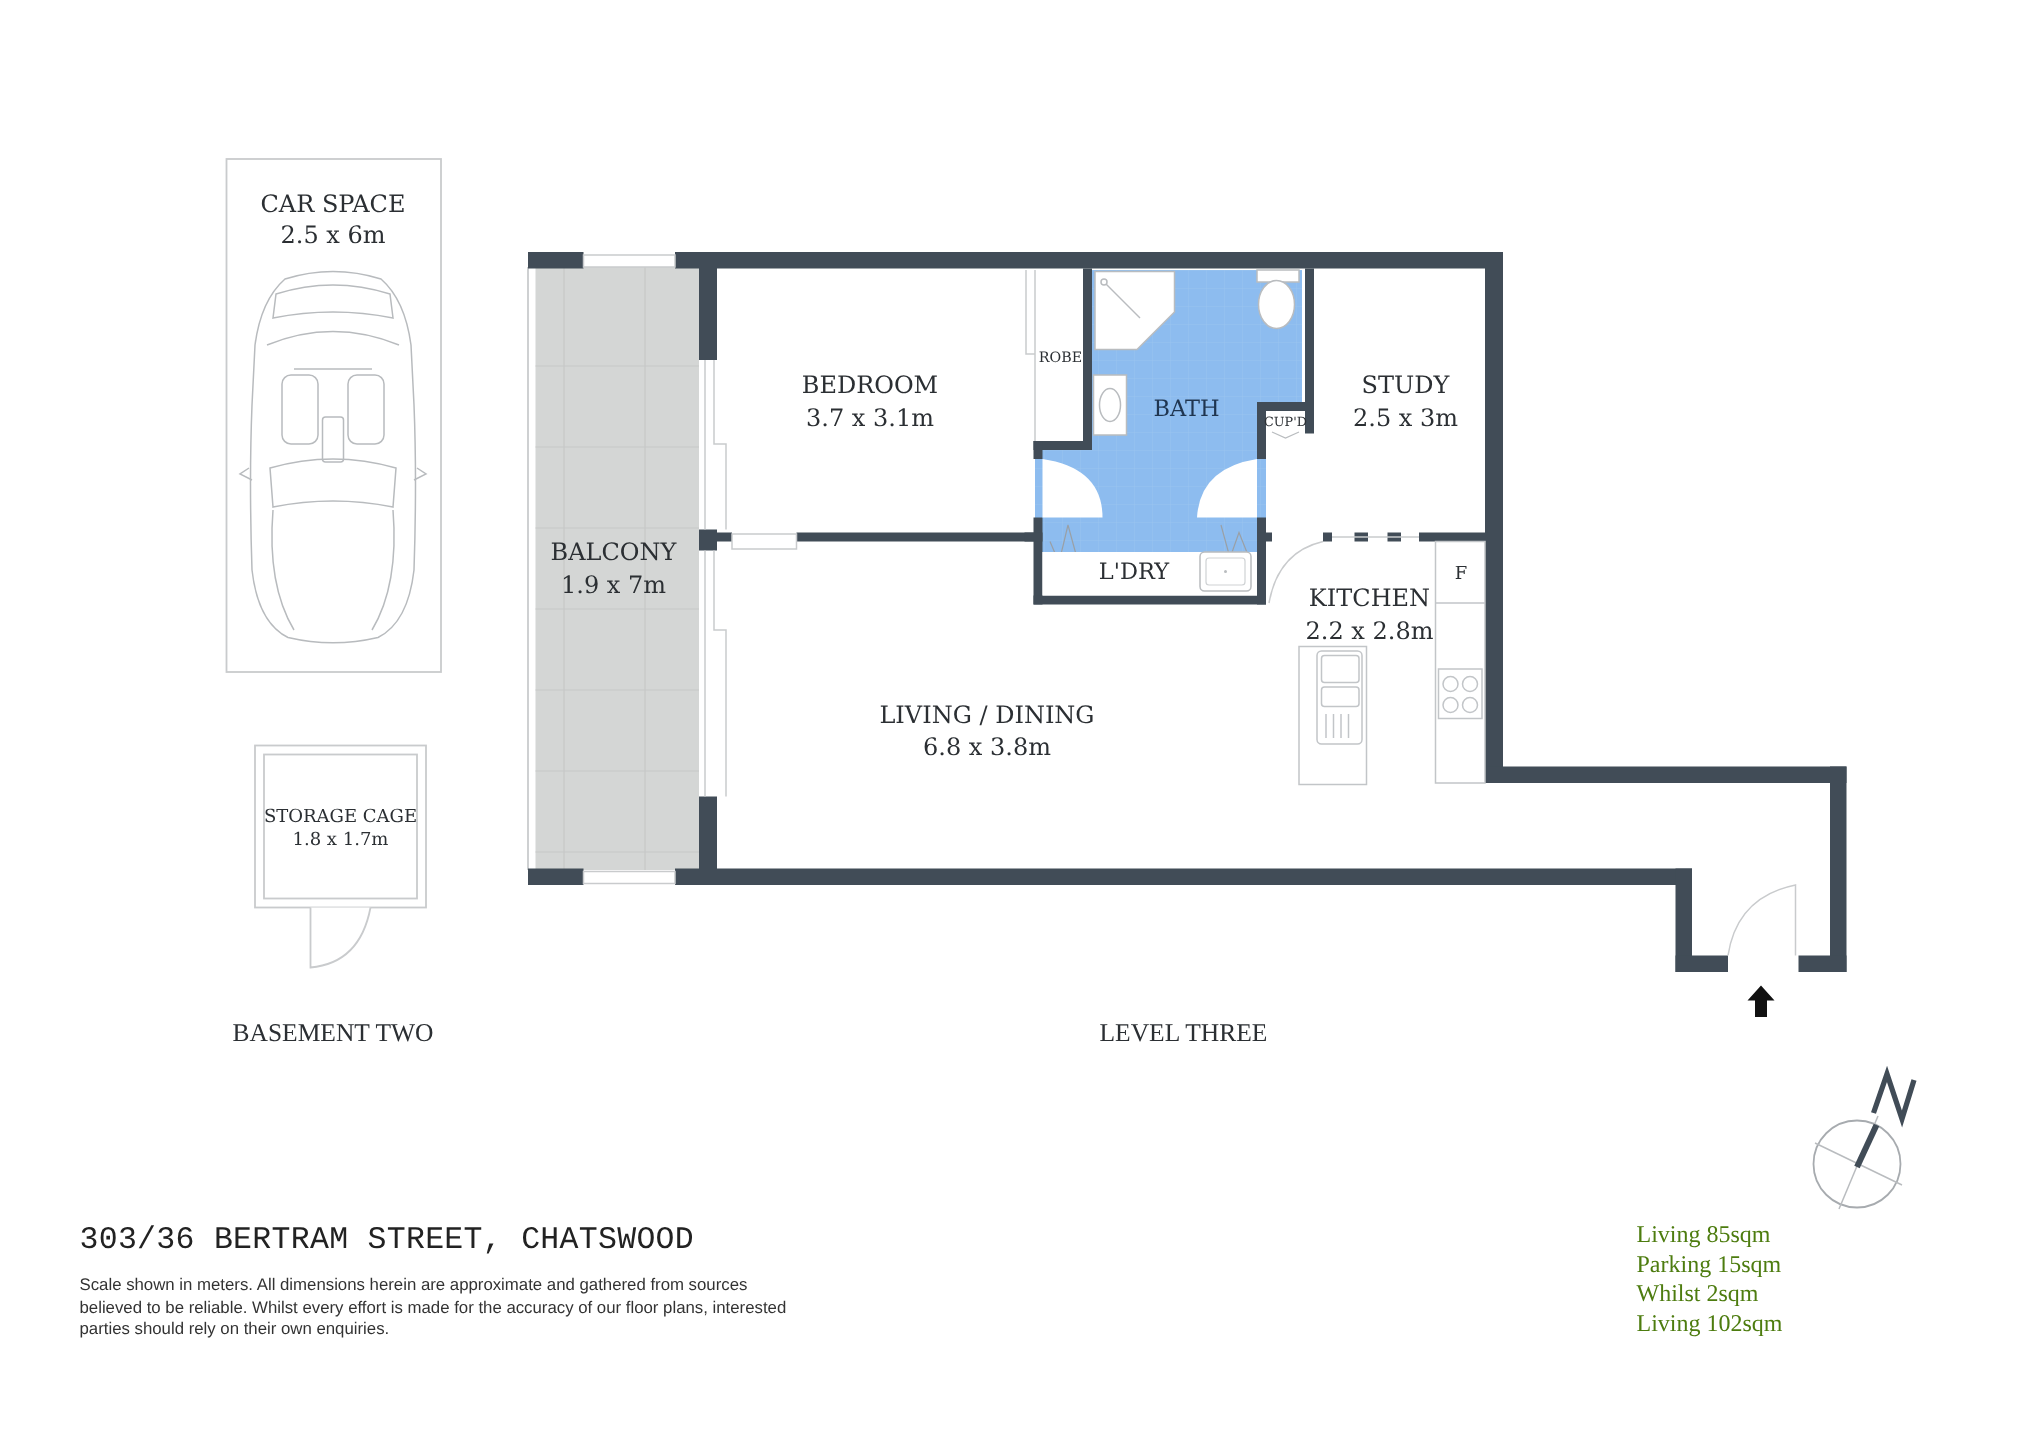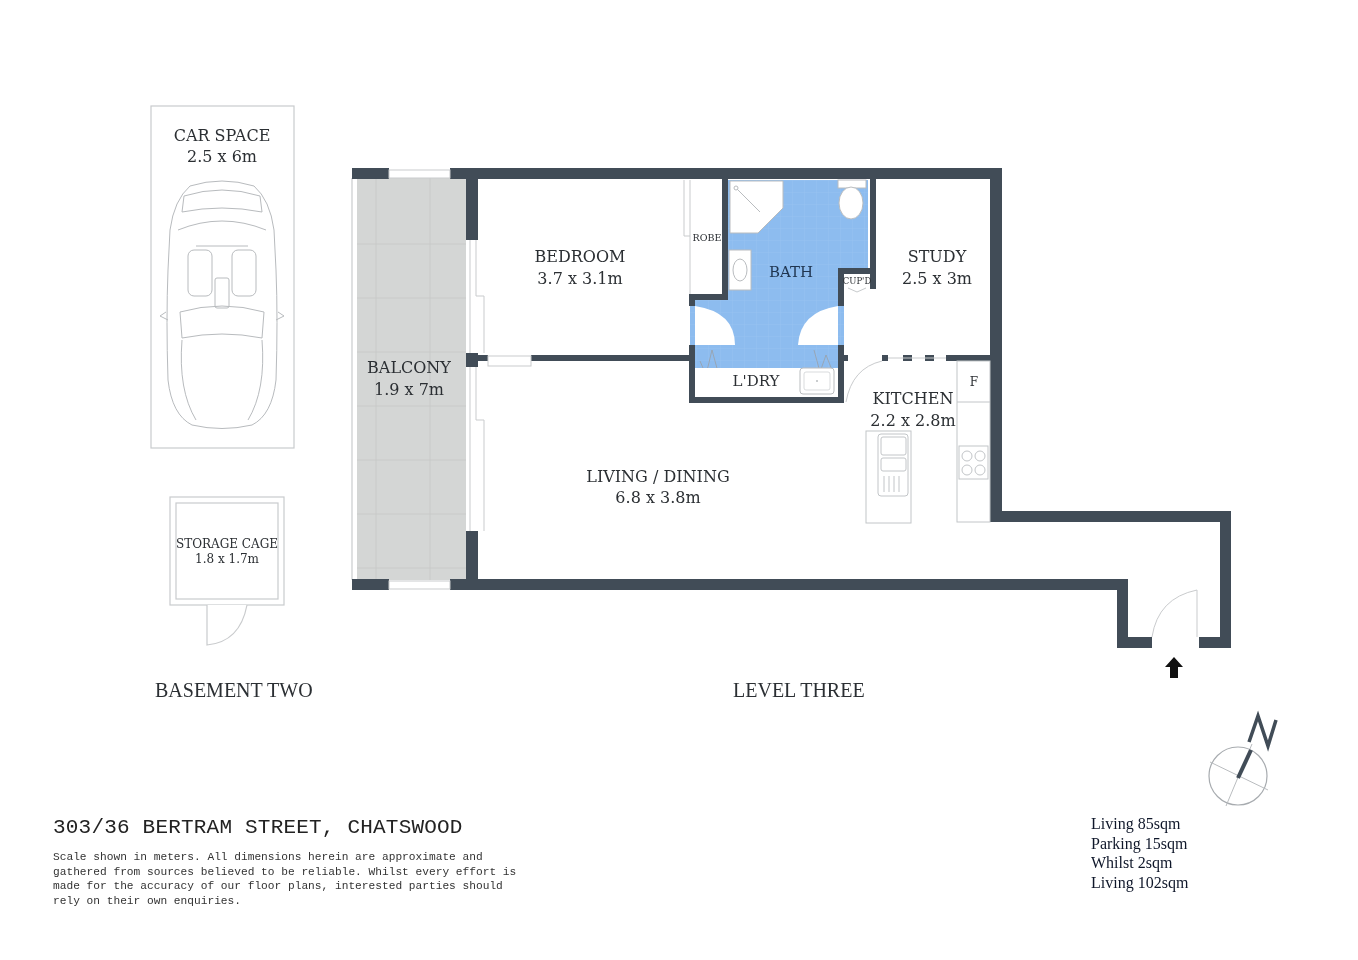"BASEMENT TWO" .level-label { font-size: 20px -> 17px }
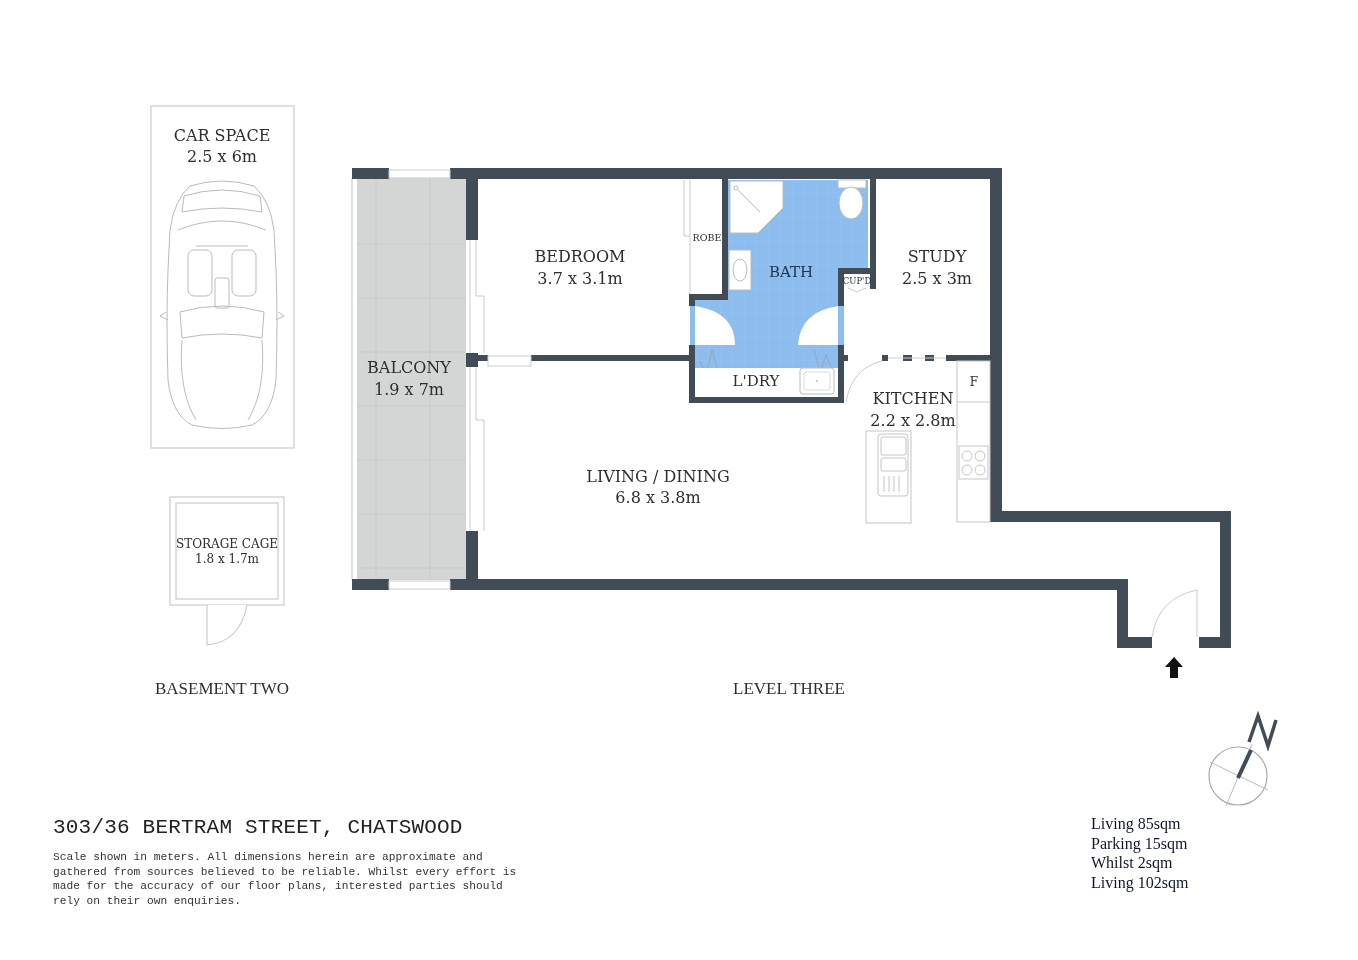"Living 85sqm" .areas { color: #0f172a -> #4d7c0f }
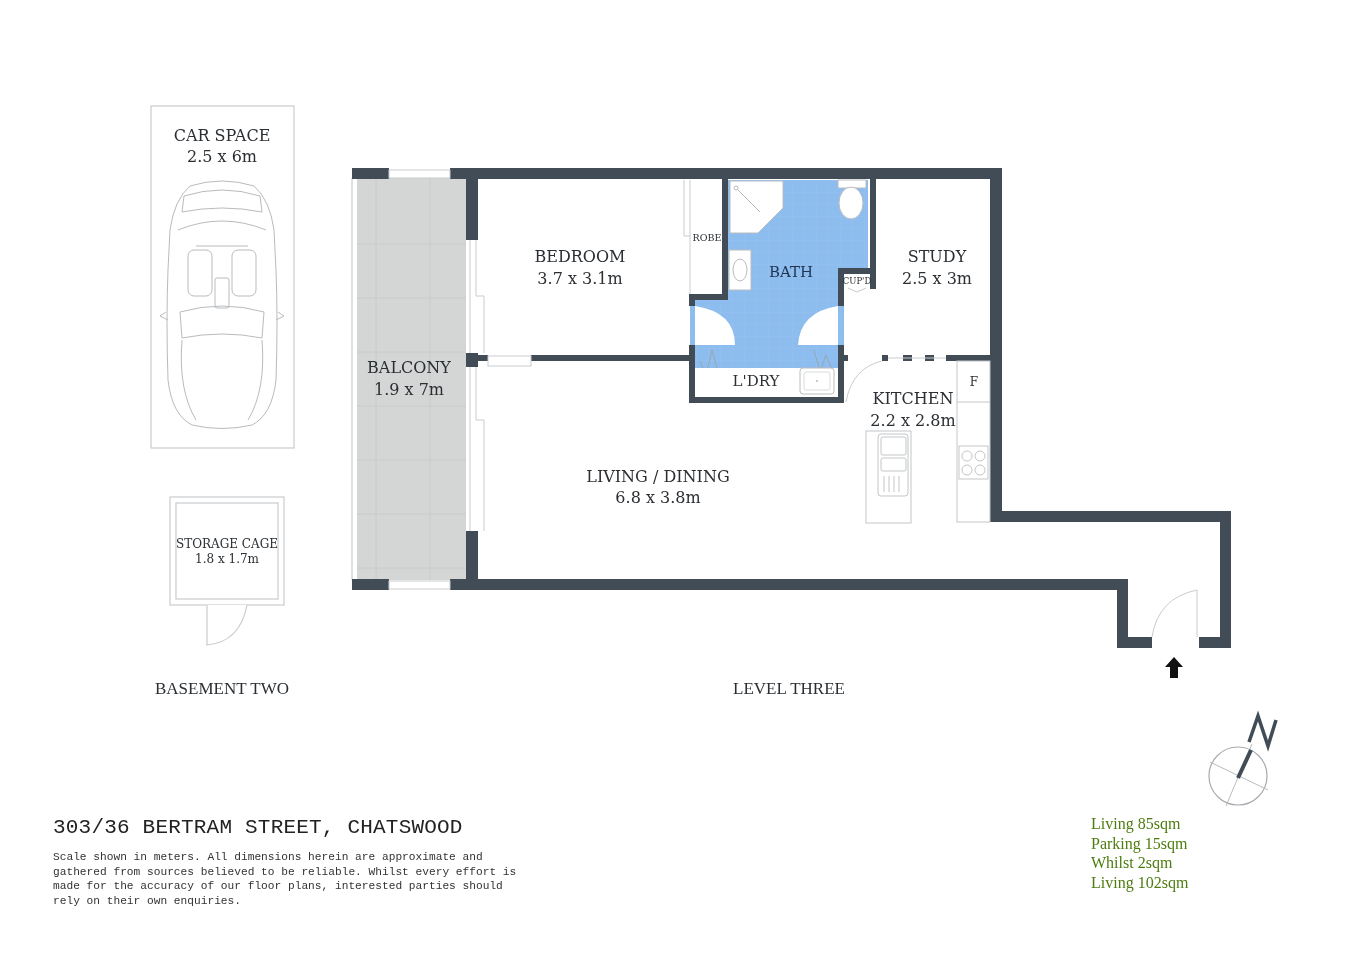"Scale shown in meters. All" .disclaimer { font-family: Liberation Mono, monospace -> Liberation Sans, sans-serif }
